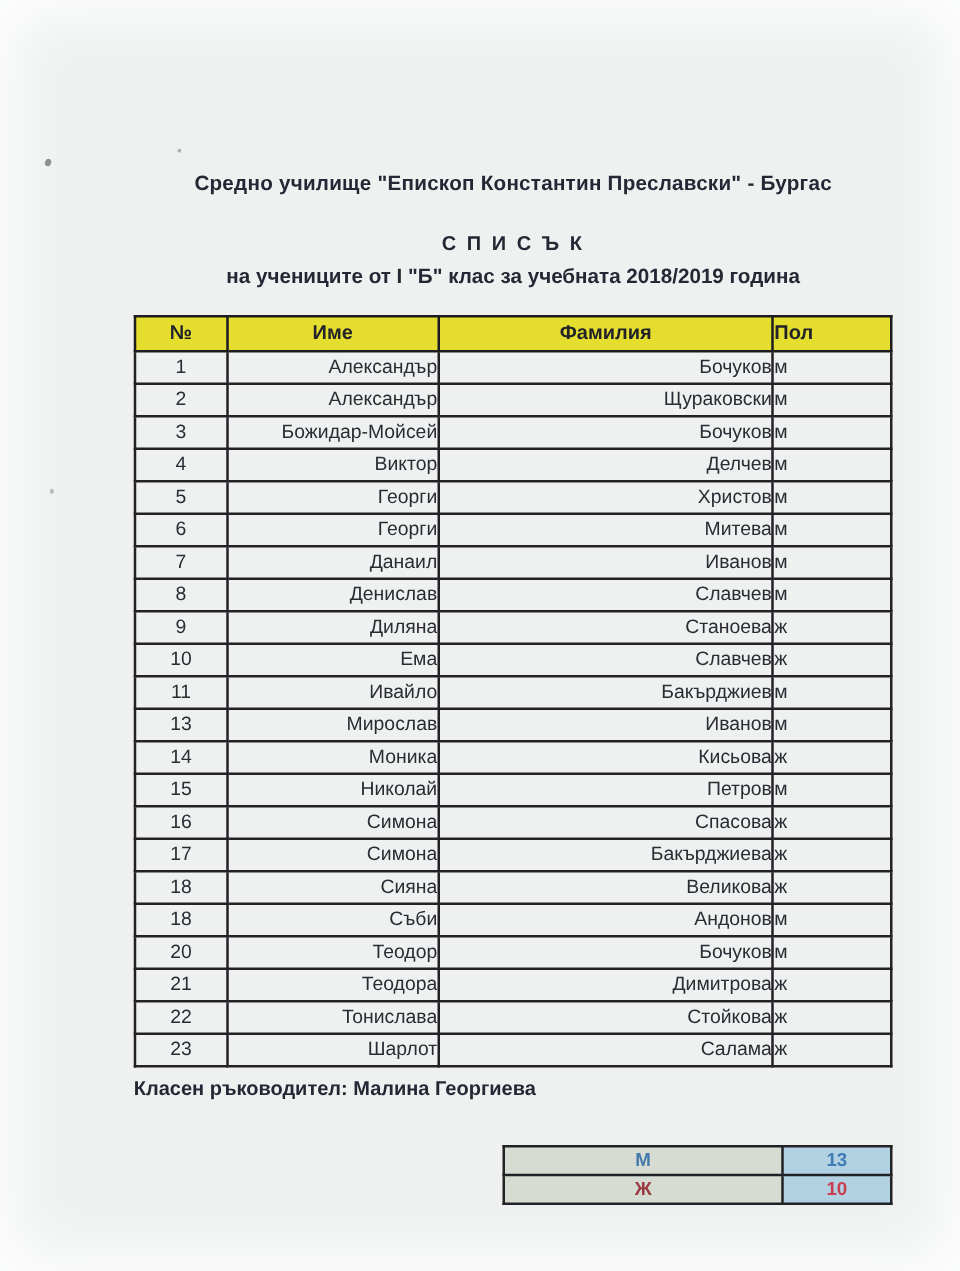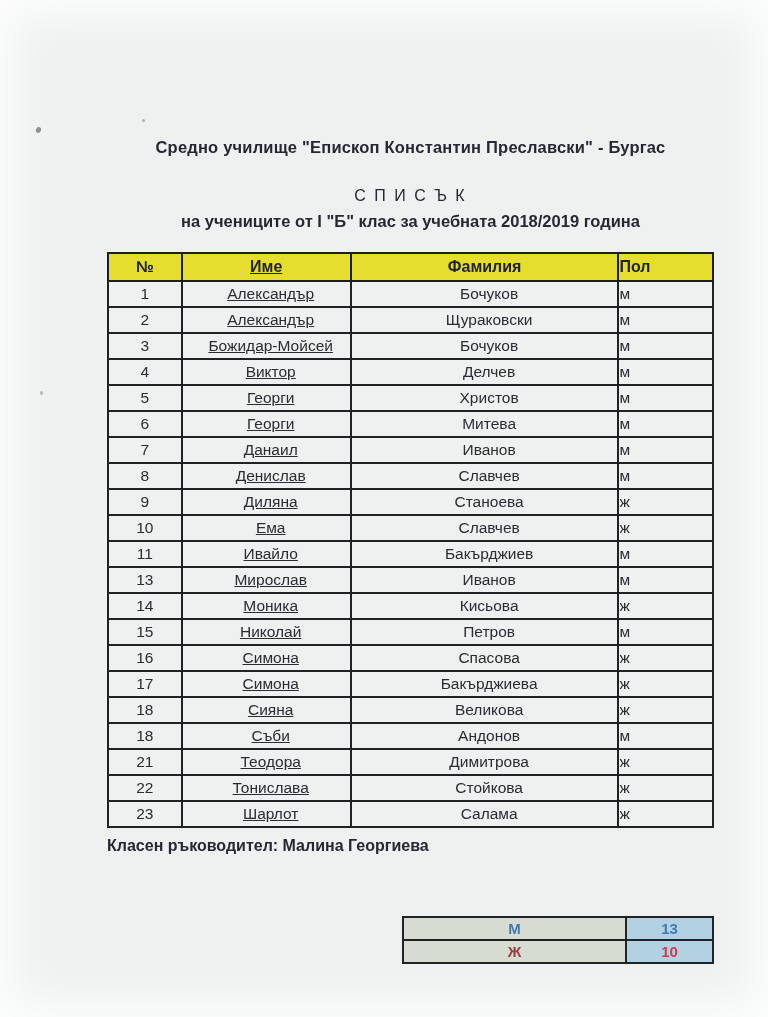"С П И С Ъ" .doc-title { font-weight: normal -> bold }
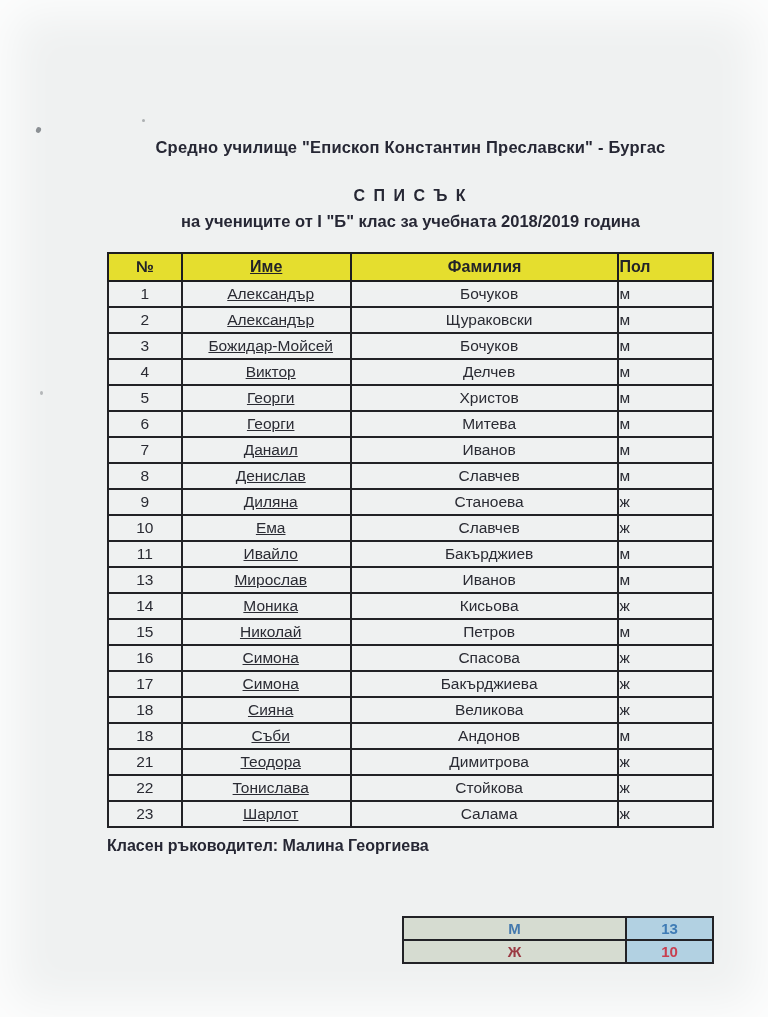"Име" table.students .c1 { text-decoration: underline -> none }
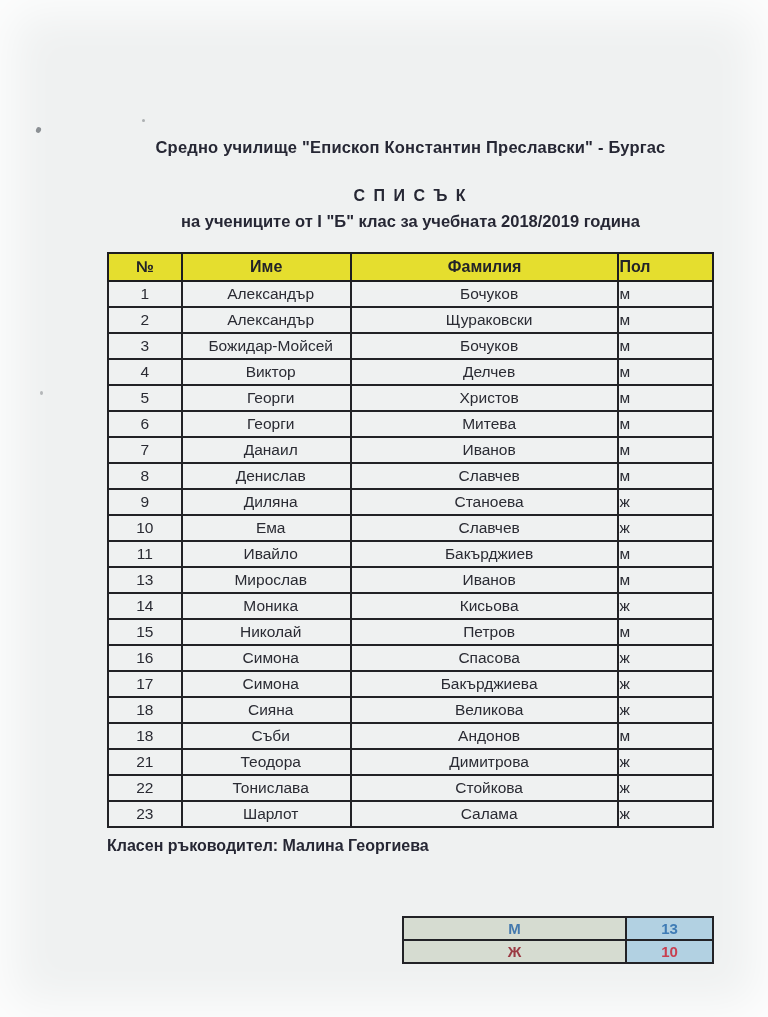"Александър" table.students td.c1, table.students td.c2 { text-align: center -> right }
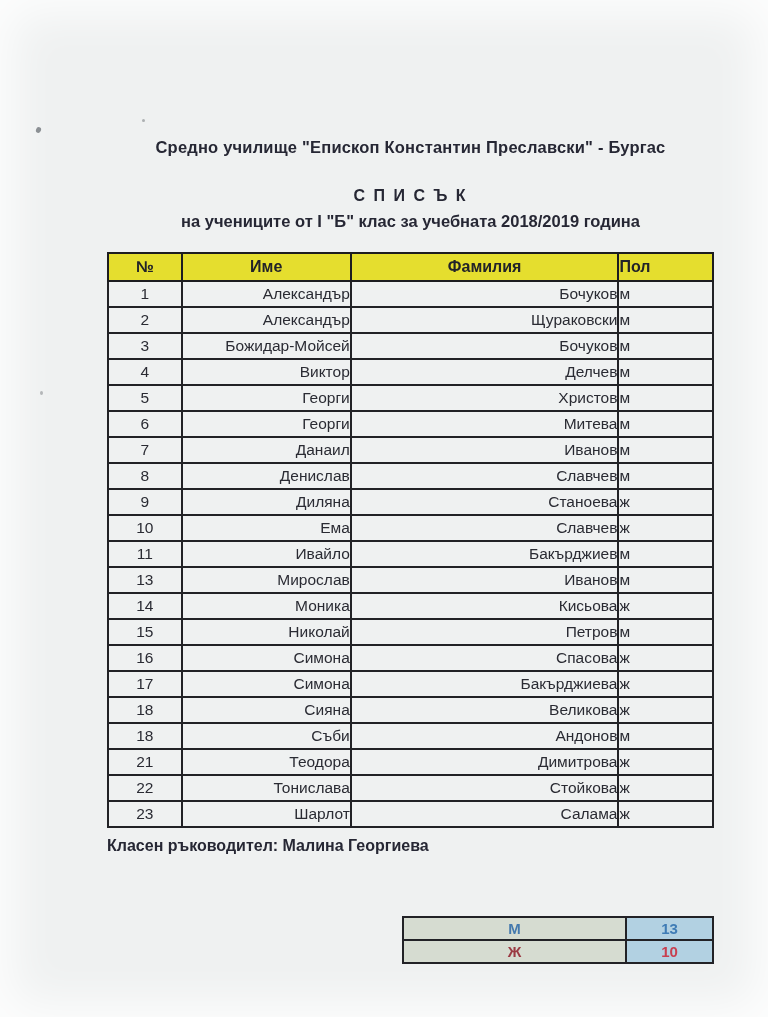"20" tr { html: none -> <tr> <td>20</td> <td>Теодор</td> <td>Бочуков</td> <td>м</td> </tr> }
